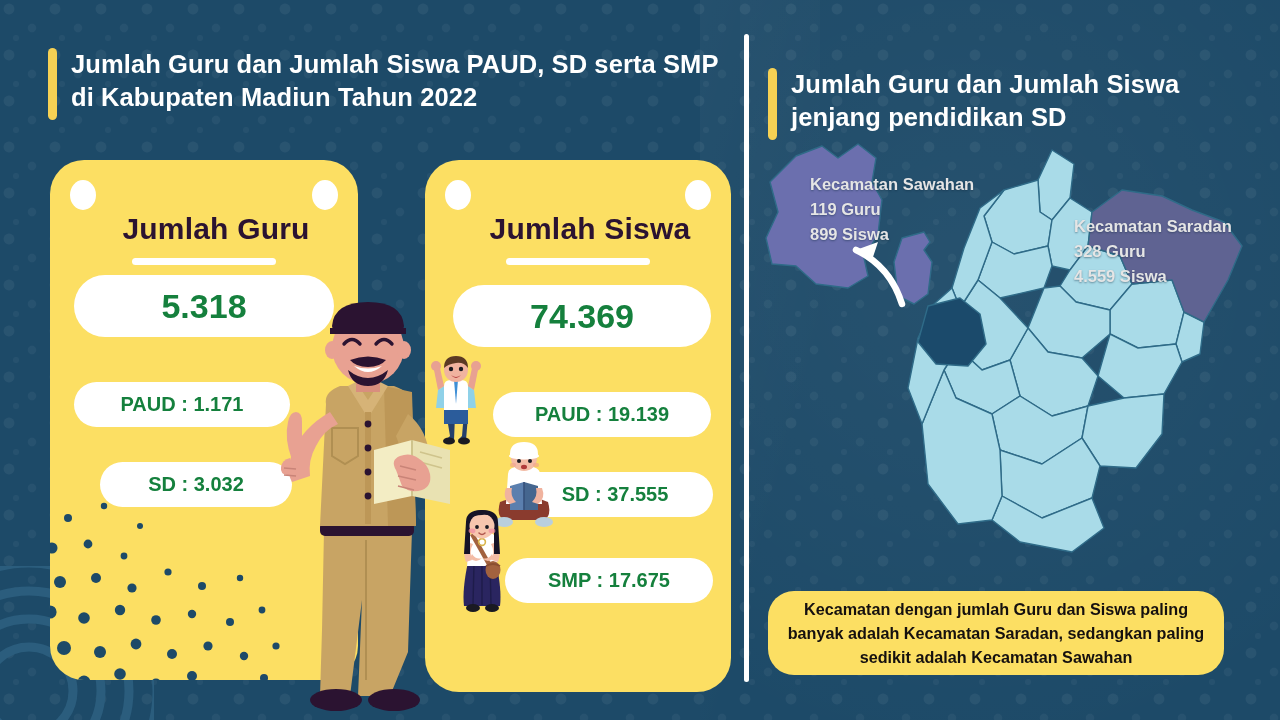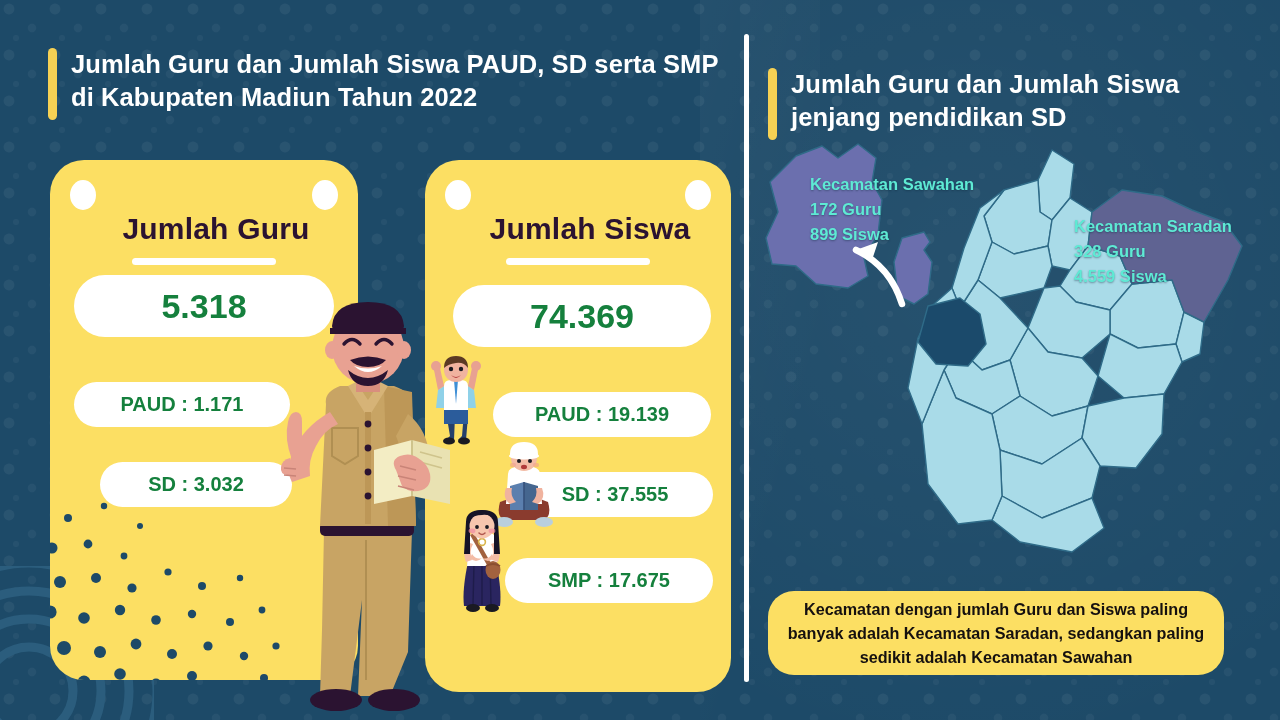"Kecamatan Sawahan" .map-note { color: #5eead4 -> #e5e5e5 }
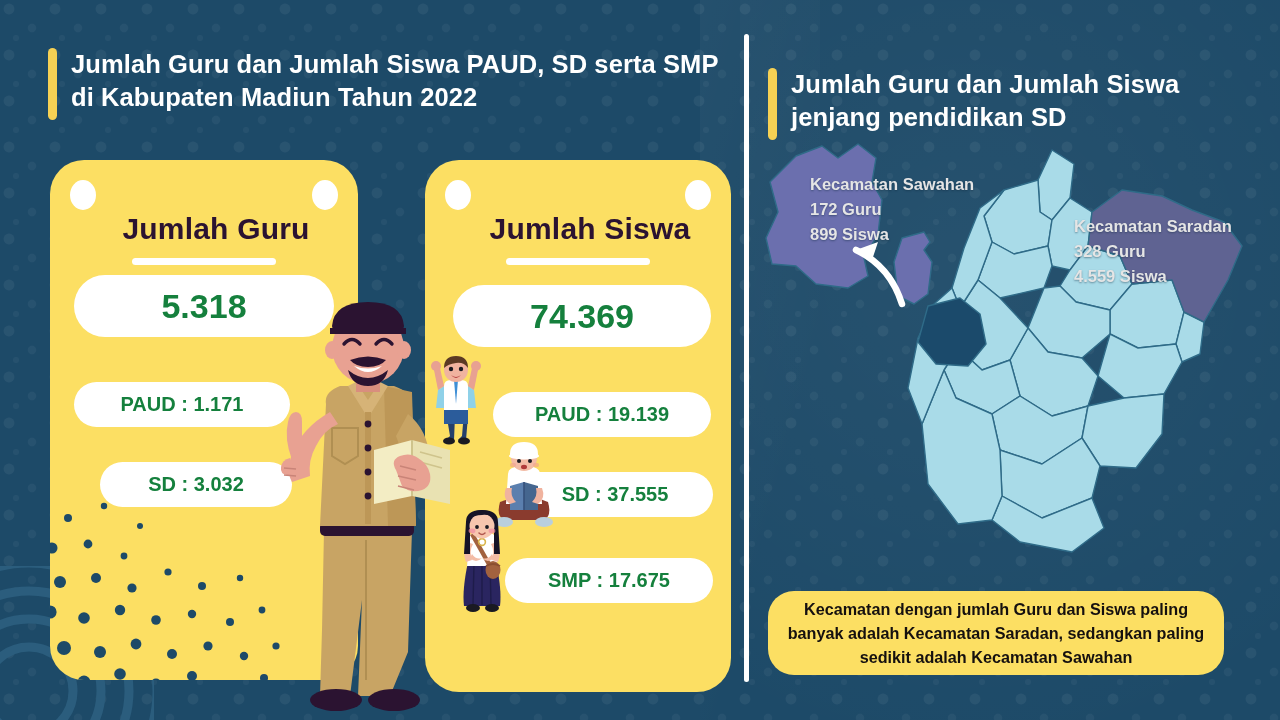"172 Guru" div { text: 172 -> 119 }
